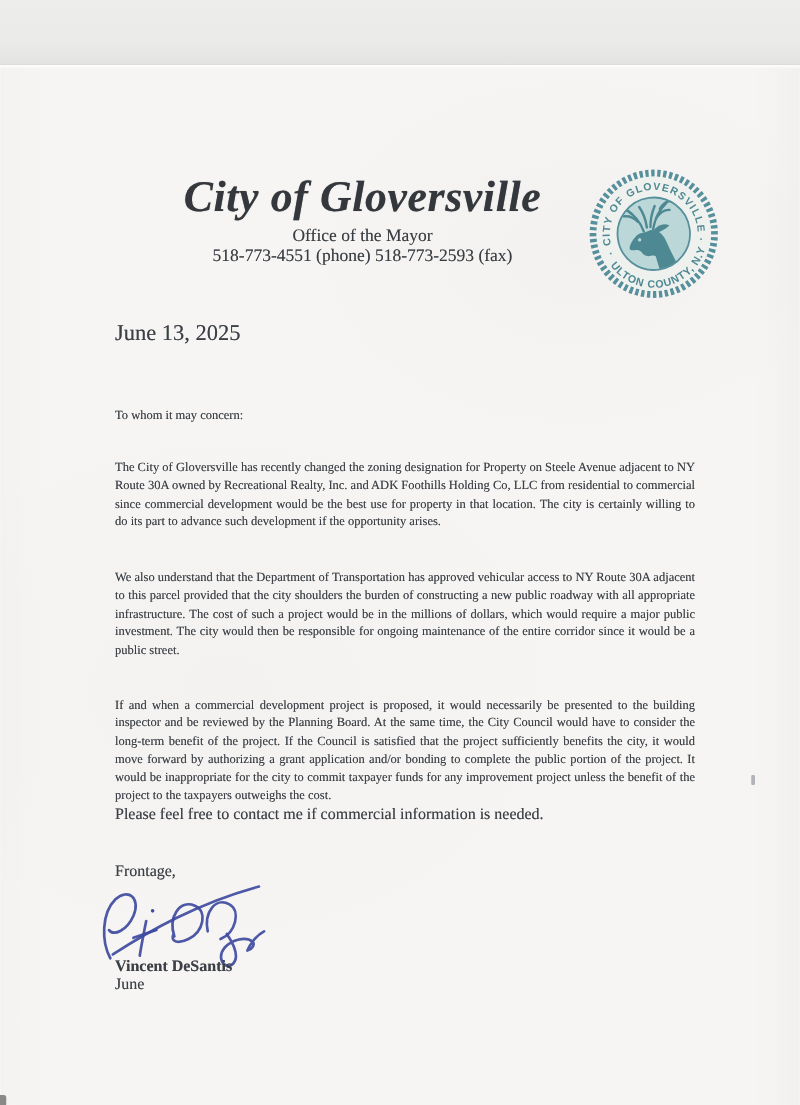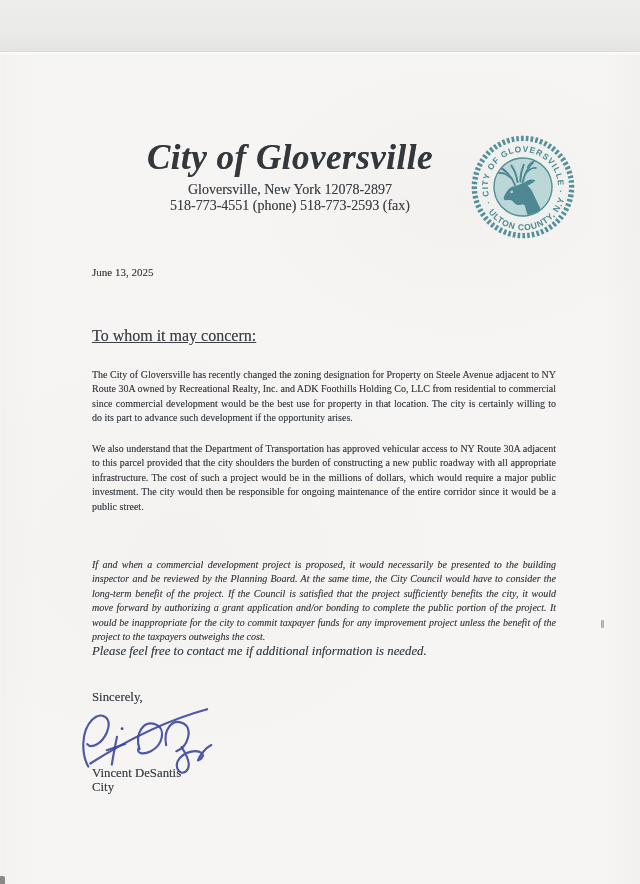"Office of the Mayor" div.lh-line { html: none -> <div>Office of the Mayor</div> }
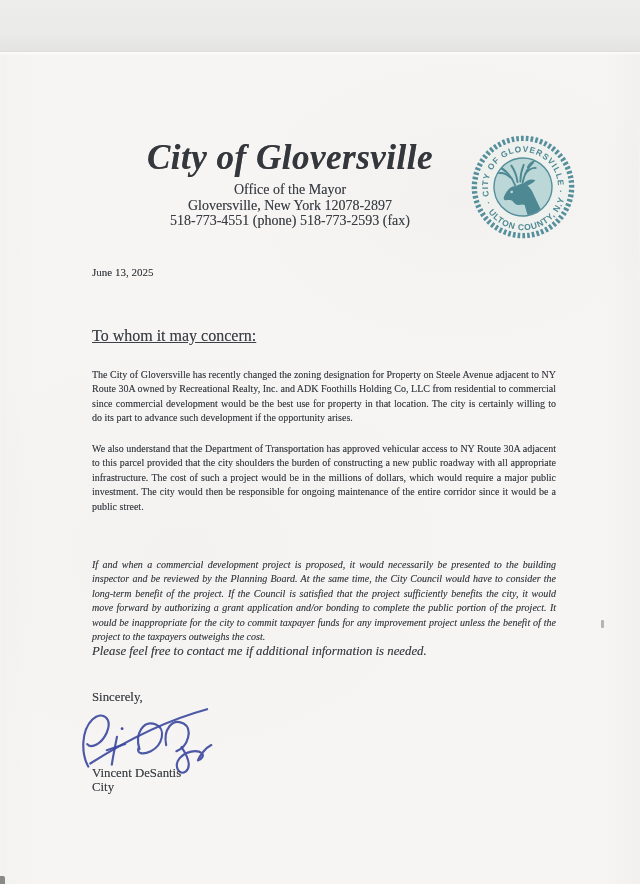"Gloversville, New York 12078-2897" div.lh-line { html: <div>Gloversville, New York 12078-2897</div> -> none }
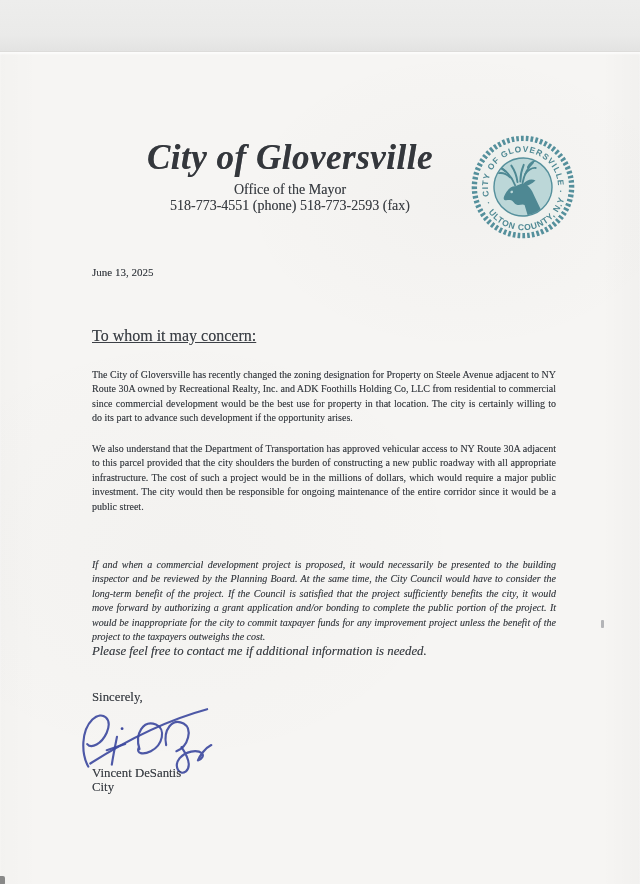"June 13, 2025" .date-line { font-size: 11px -> 18px; top: 214px -> 204px }
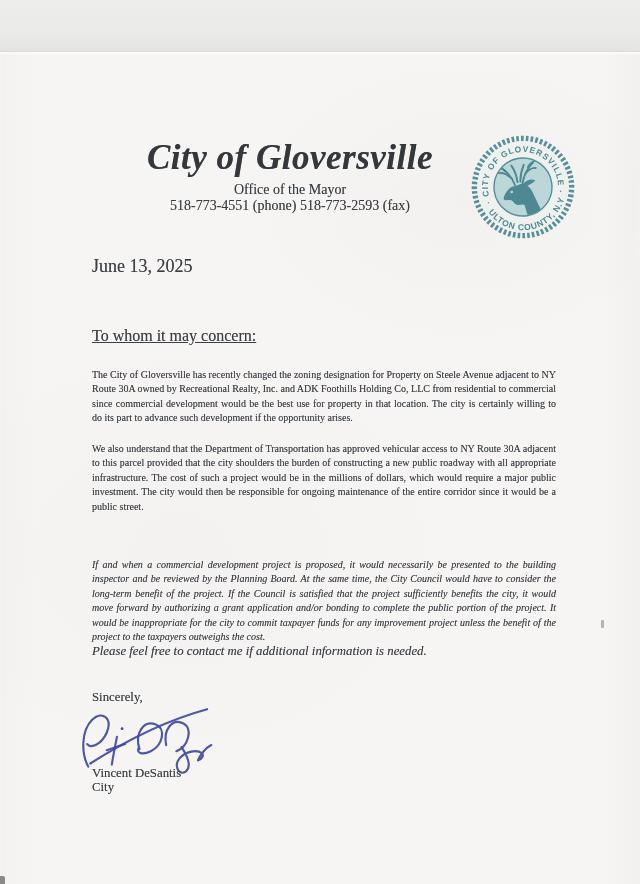"To whom it may concern:" .salutation { font-size: 16px -> 10px; text-decoration: underline -> none }
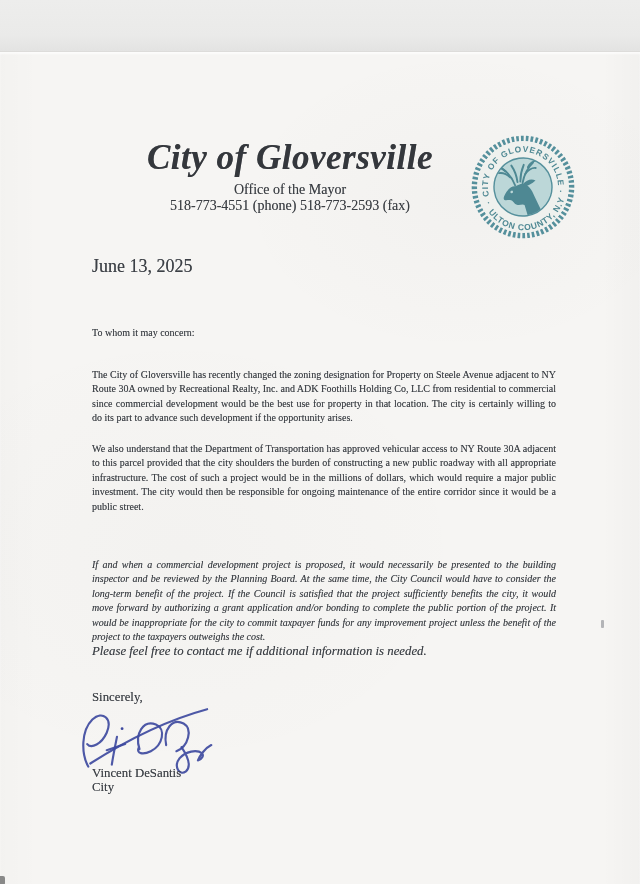"We also understand that the" .p2 { top: 390px -> 404px }
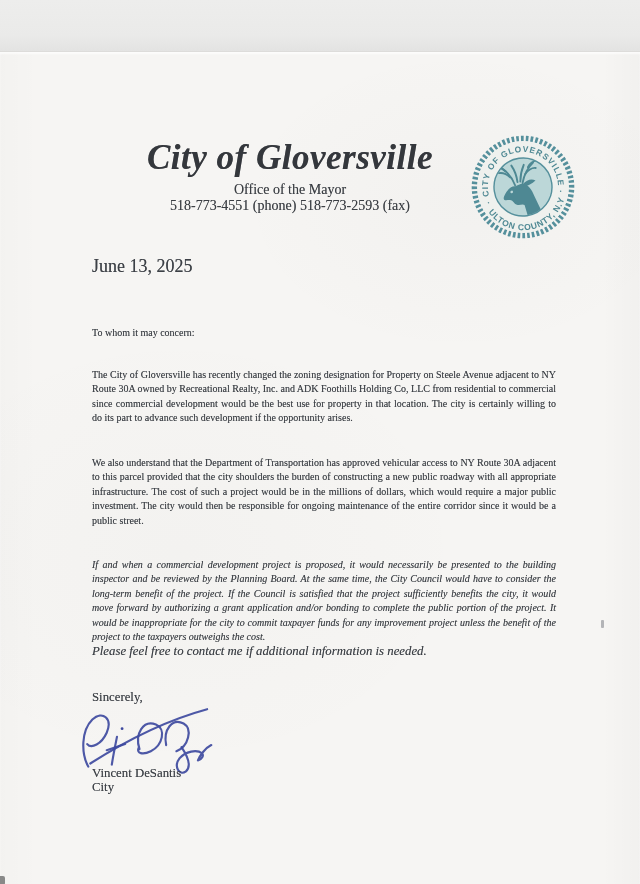"If and when a commercial" .p3wrap { font-style: italic -> none }
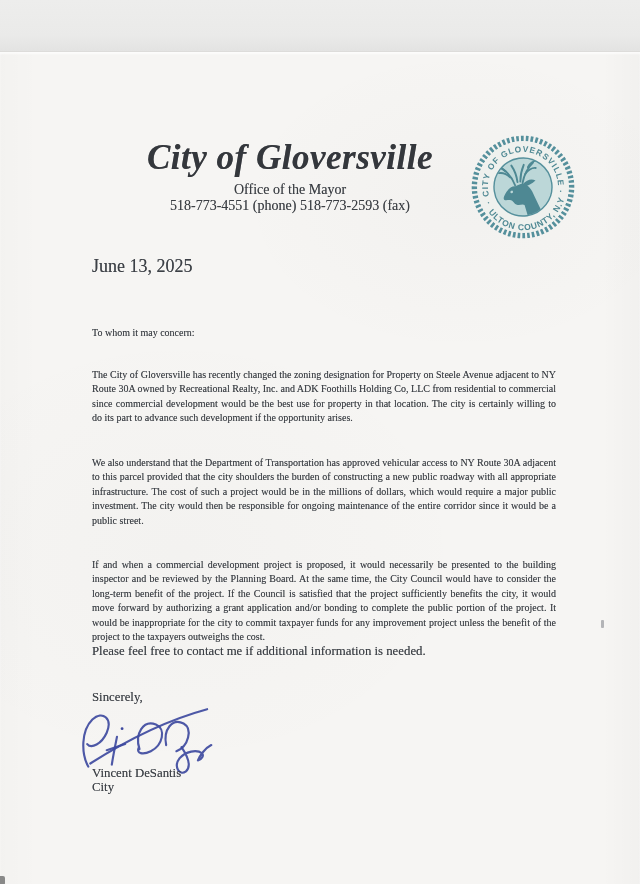"Please feel free to contact" p.ink { text: additional -> commercial }
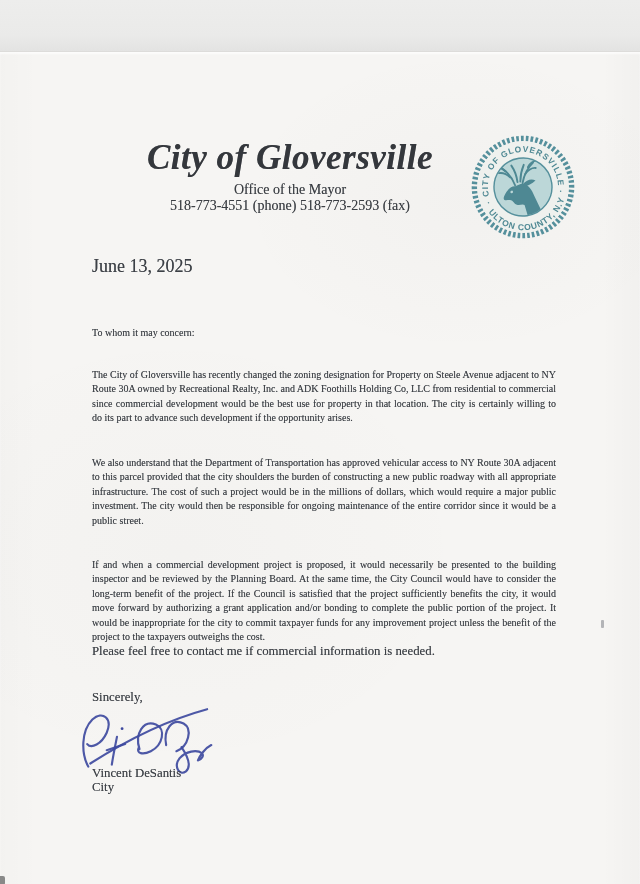"Sincerely," div.abs { text: Sincerely -> Frontage }
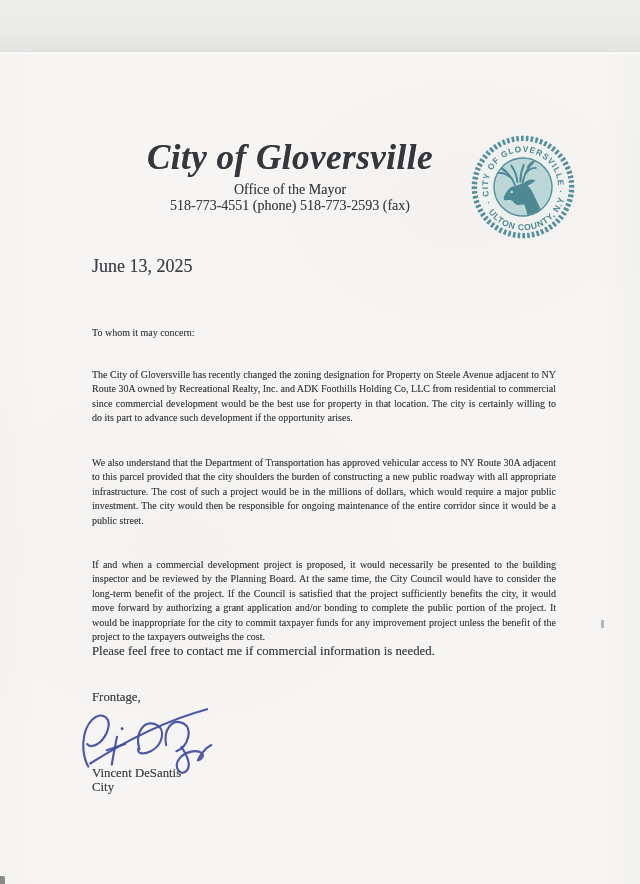"Vincent DeSantis" .signer-name { font-weight: none -> bold }
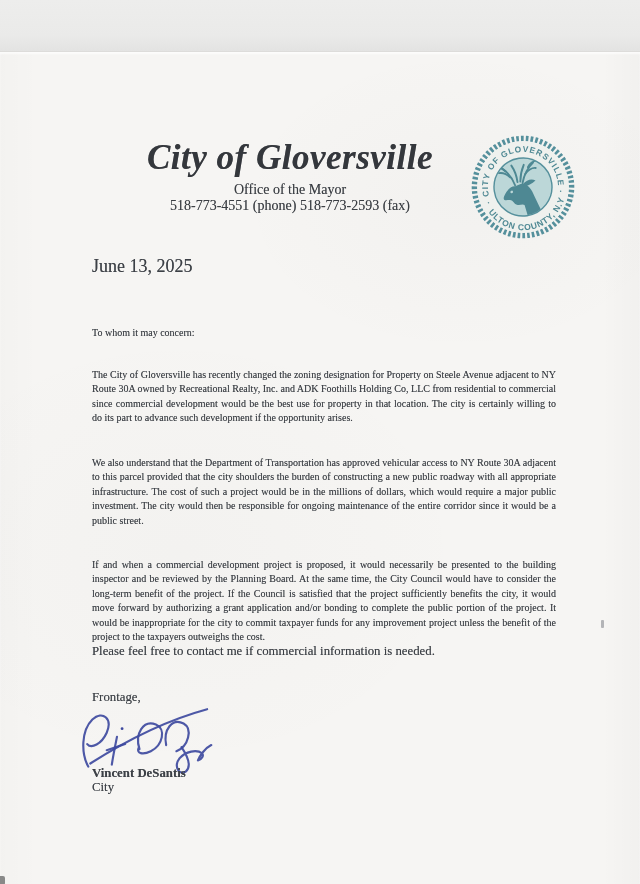"City" div.abs { text: City -> June }
